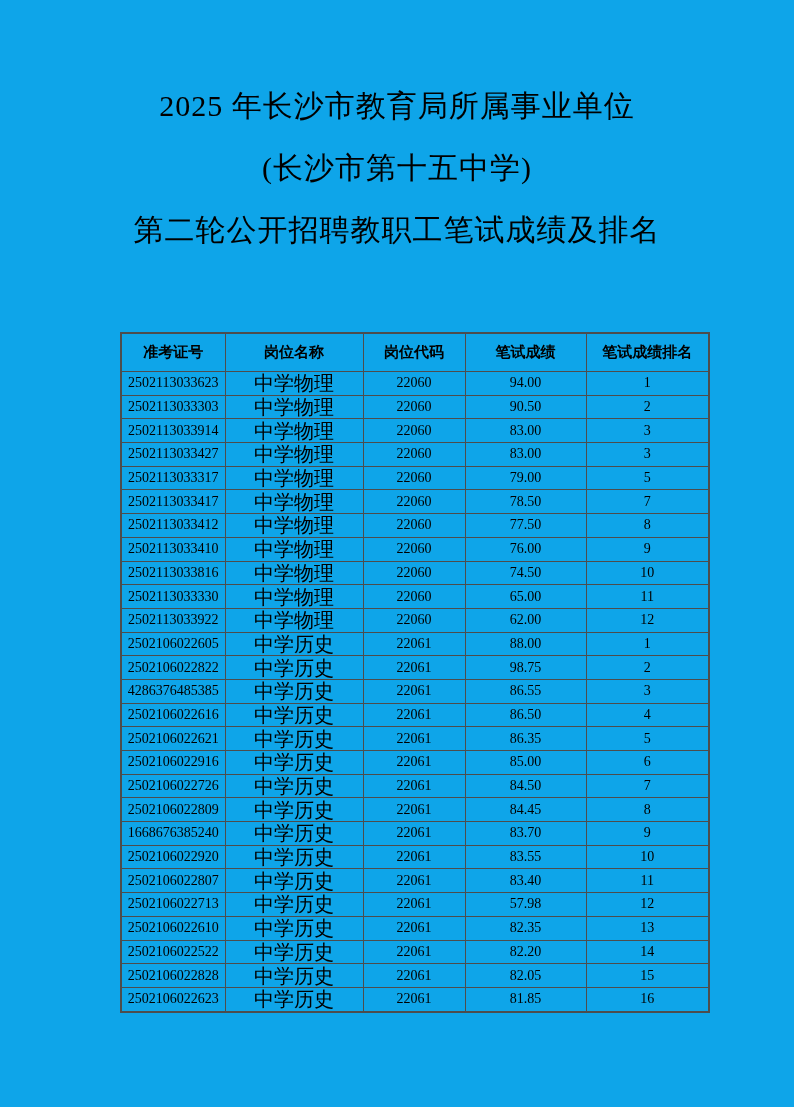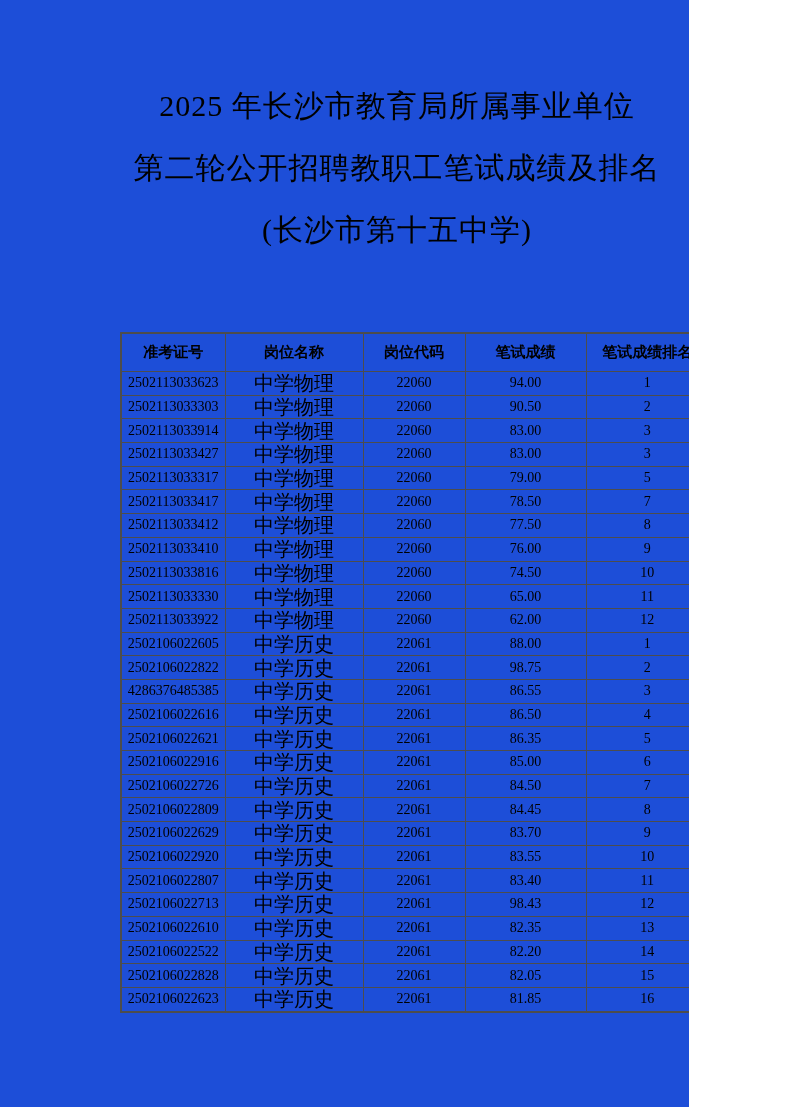"2025 年长沙市教育局所属事业单位" .page { background: #1d4ed8 -> #0ea5e9; width: 689px -> 794px }
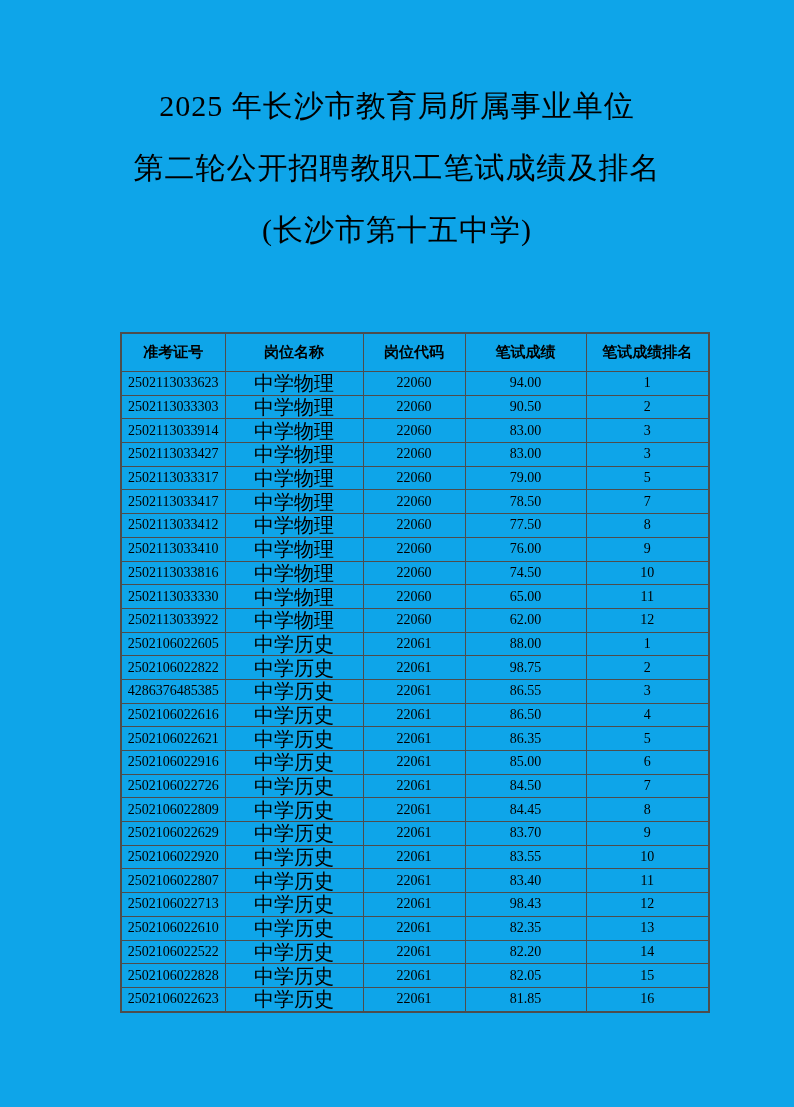"第二轮公开招聘教职工笔试成绩及排名" div.title-line { order: before "(长沙市第十五中学)" -> after "(长沙市第十五中学)" }
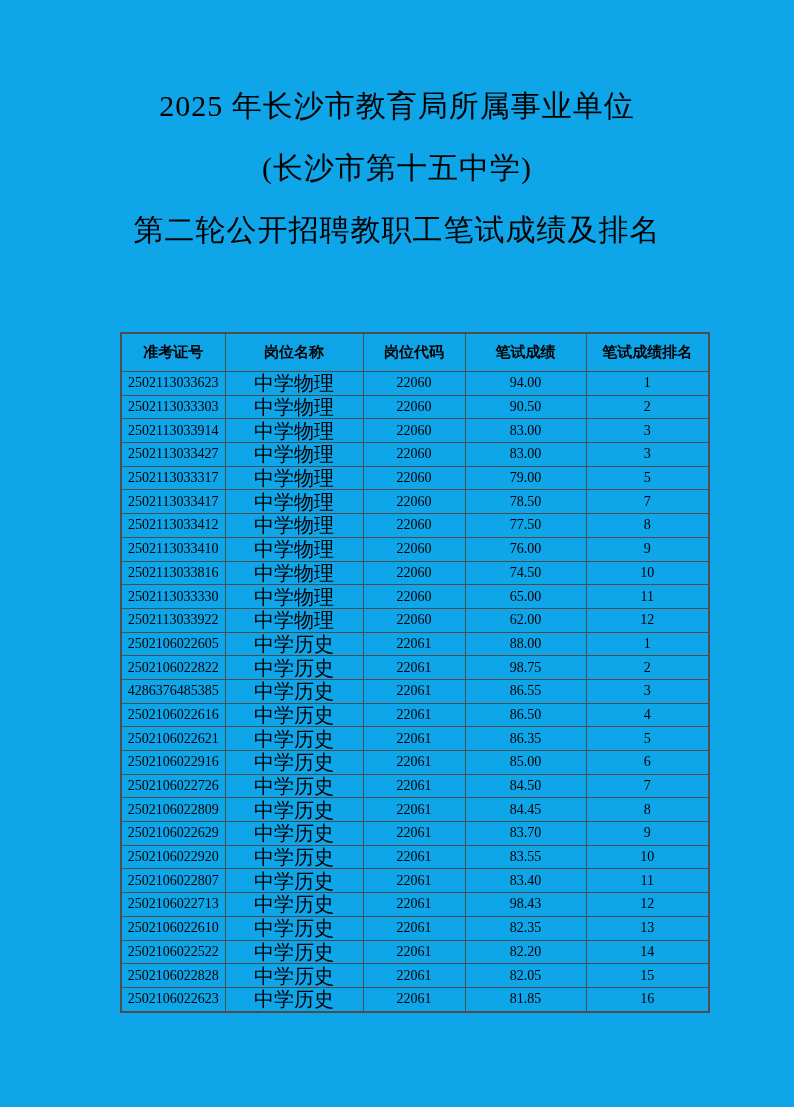"2502106022629" td { text: 2502106022629 -> 1668676385240 }
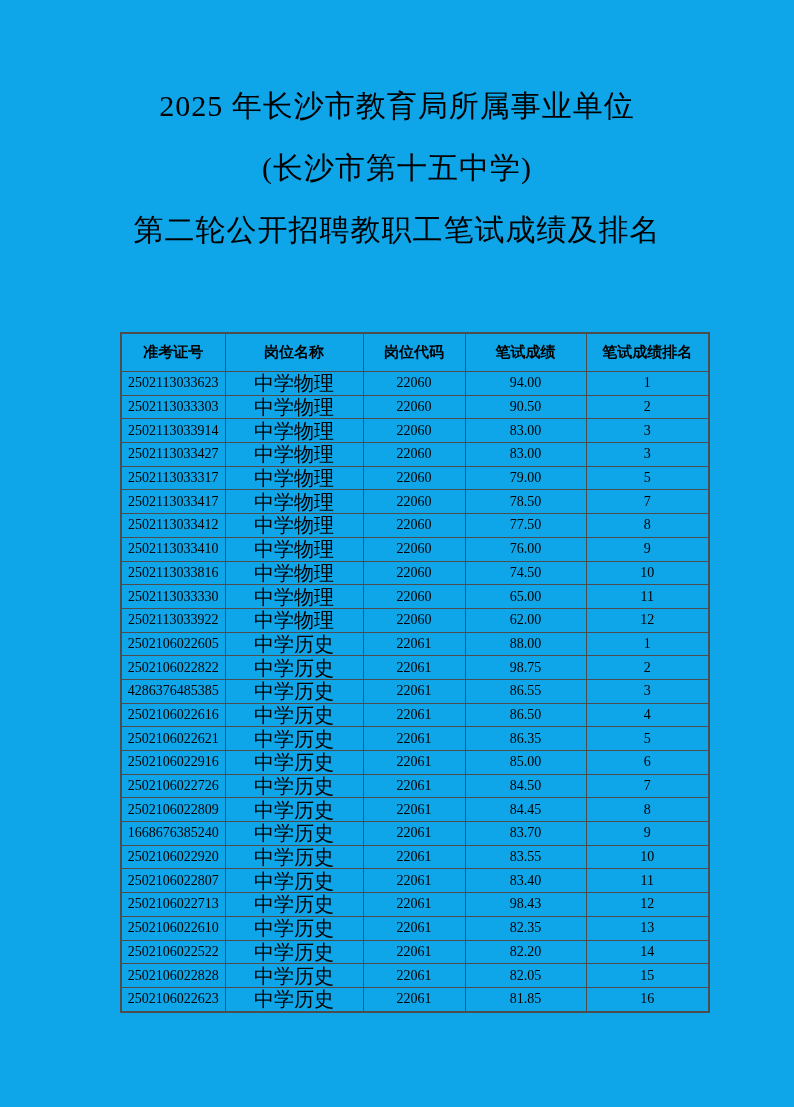"98.43" td { text: 98.43 -> 57.98 }
